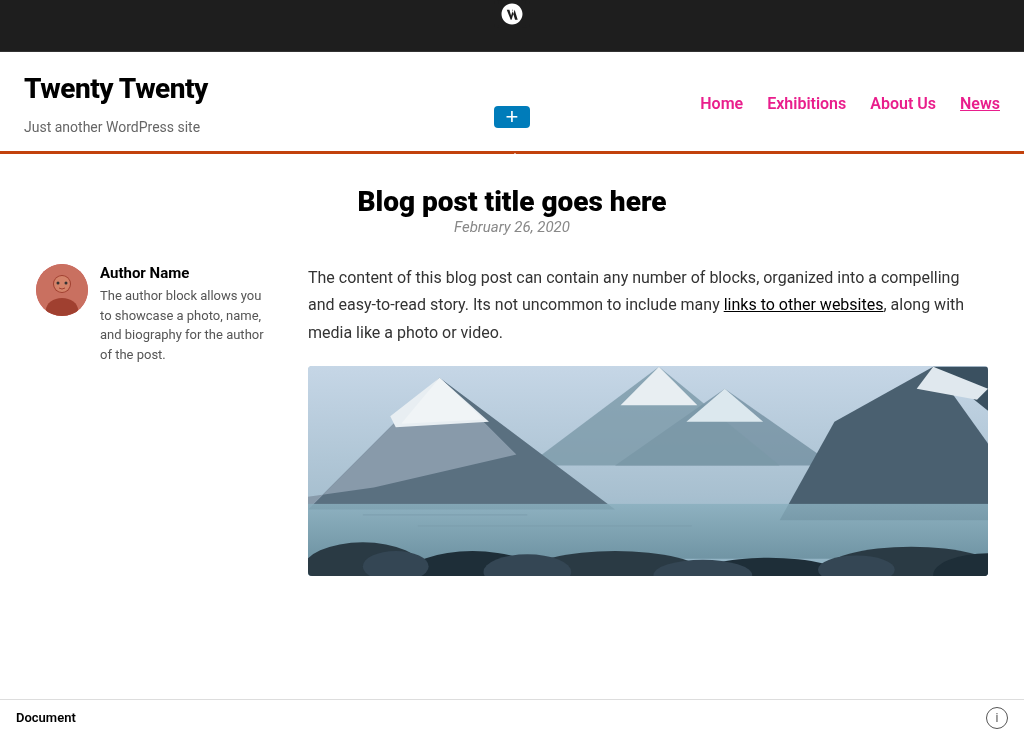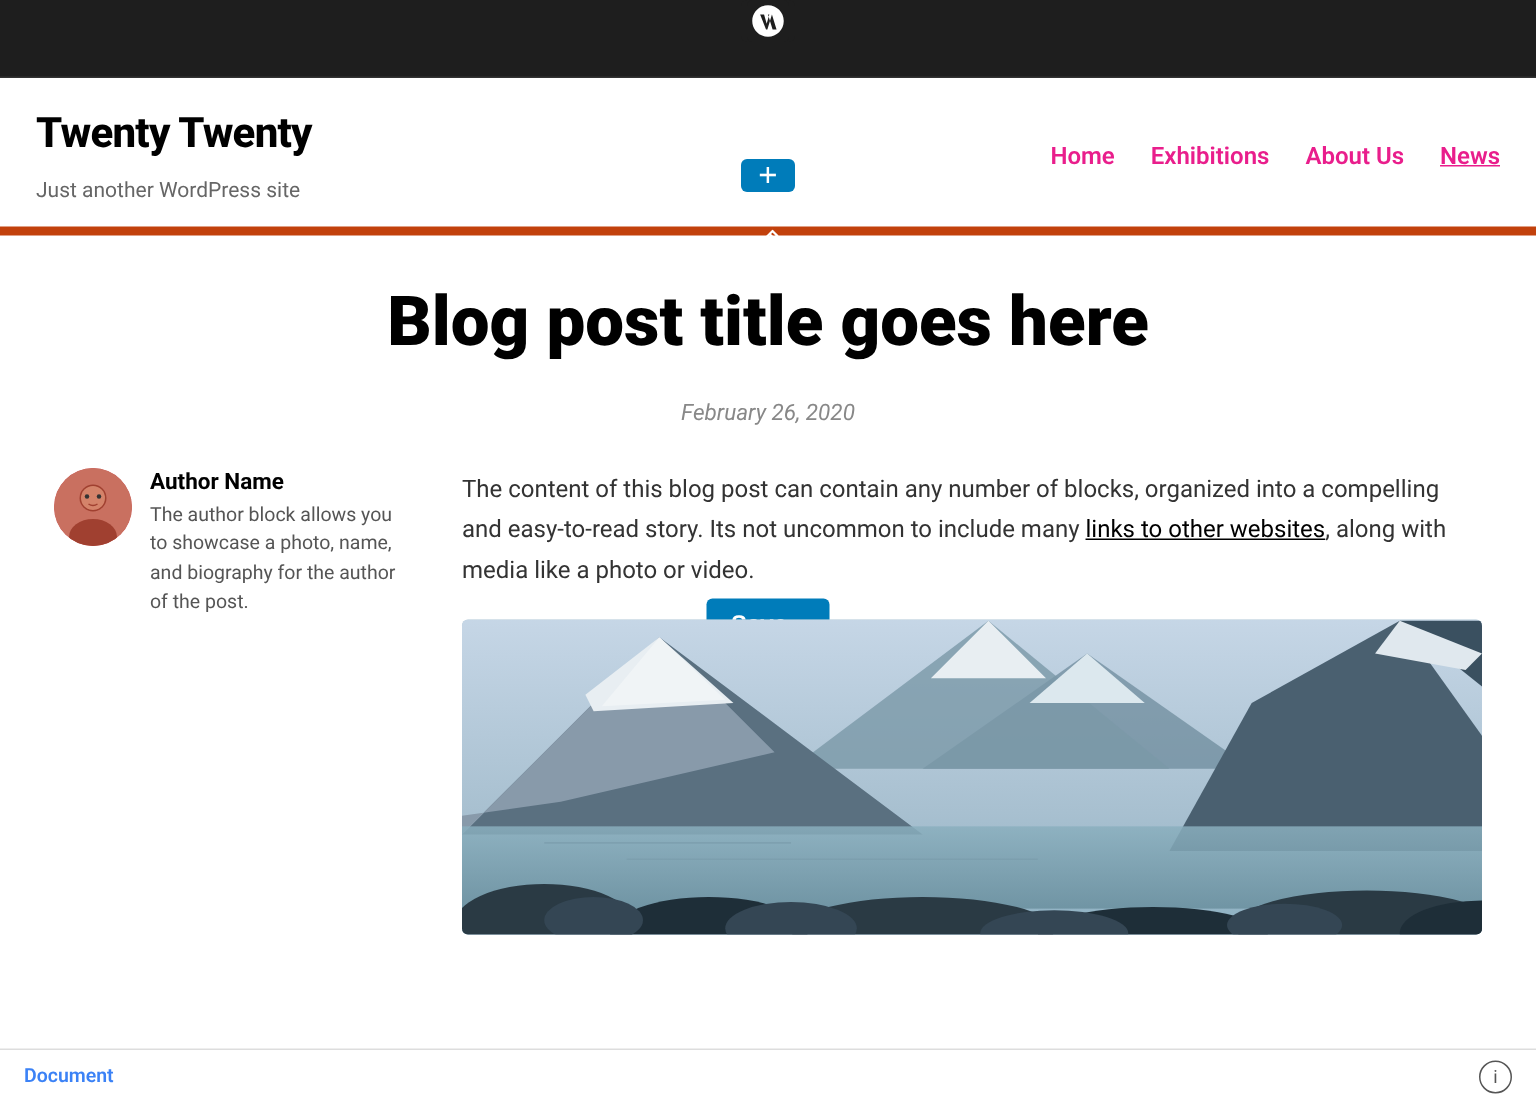"Twenty Twenty" .site-header { border-bottom: 6px solid #c2410c -> 3px solid #c2410c }
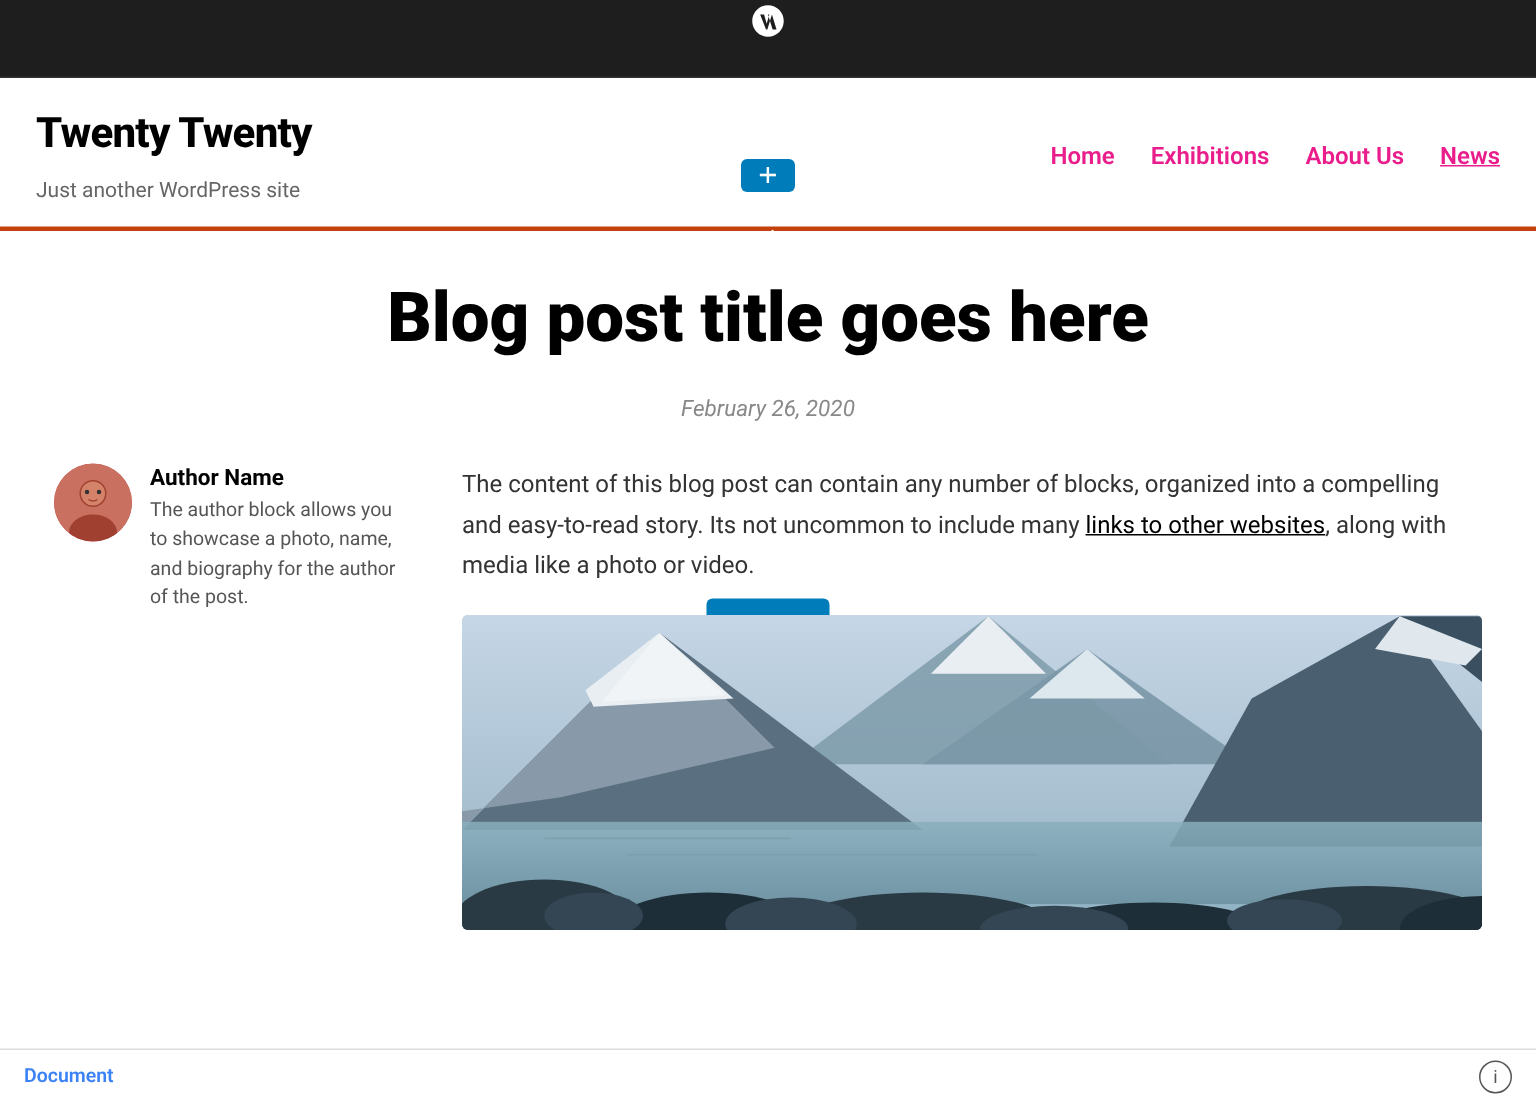"Blog post title goes here" .post-title { font-size: 46px -> 28px; margin-bottom: 24px -> 0 }
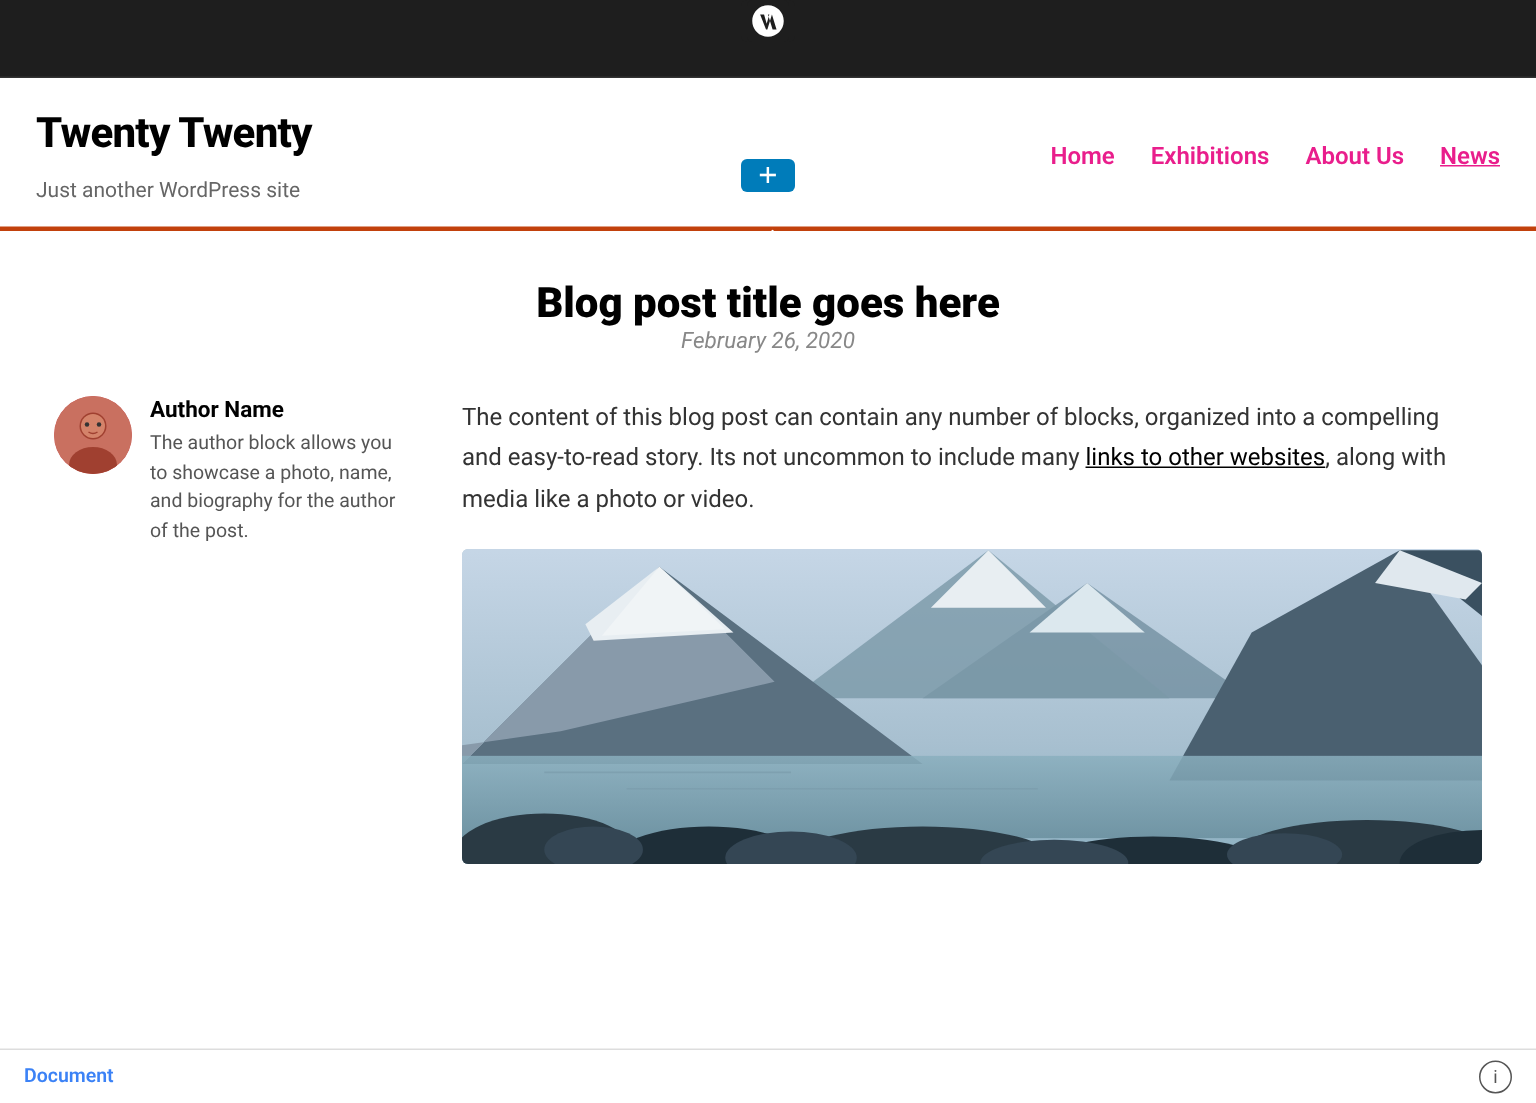"Document" .bottom-label { color: #3b82f6 -> #000000 }
